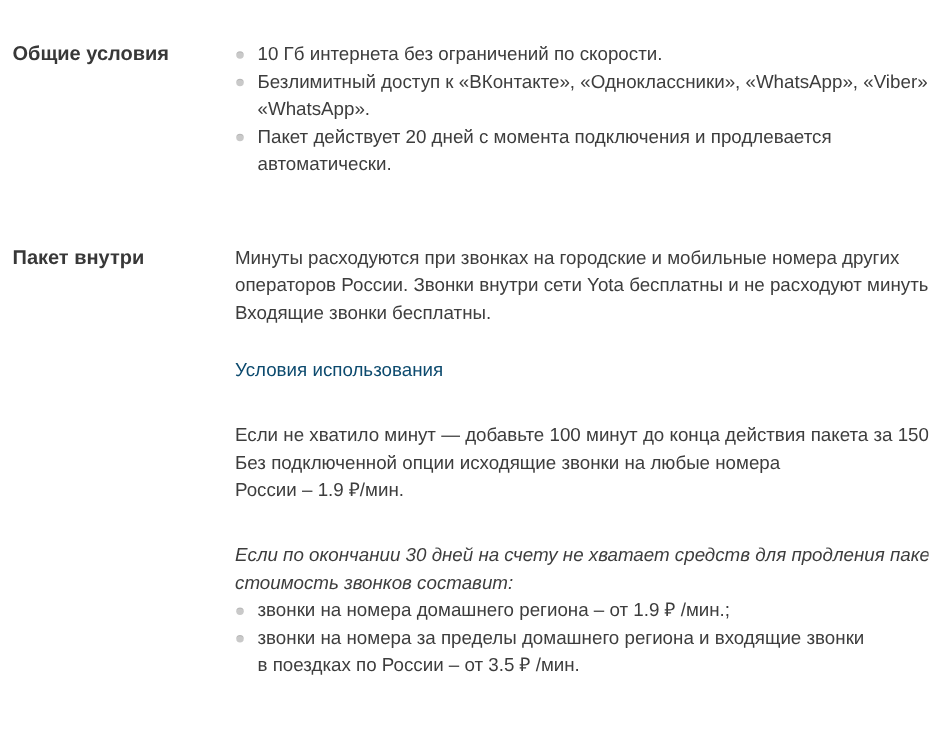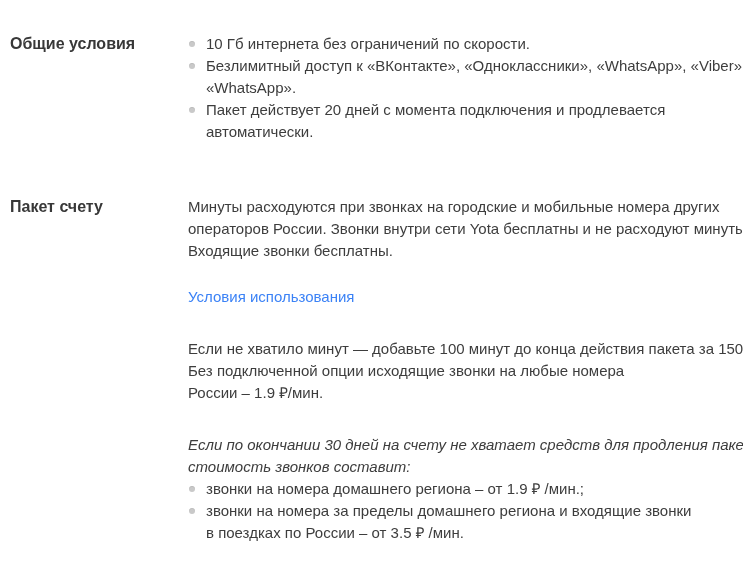"Пакет счету" div.label { text: счету -> внутри }
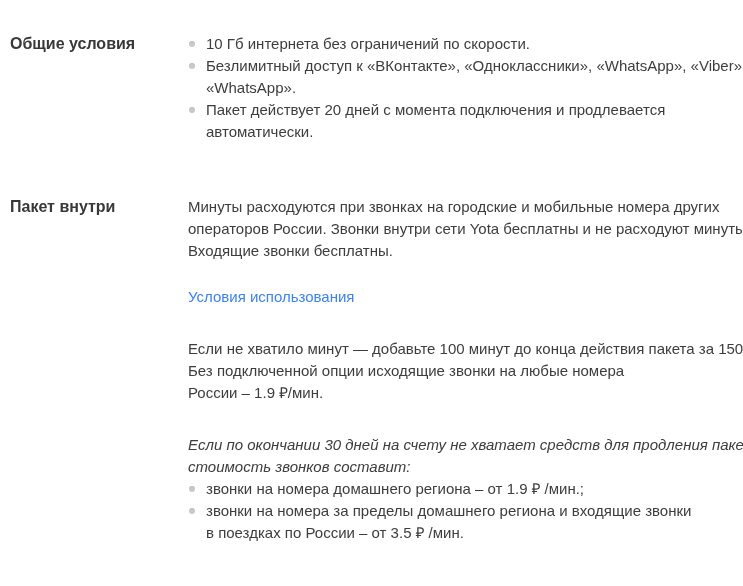"Условия использования" .para.subheading { color: #3b82f6 -> #0c4a6e }
